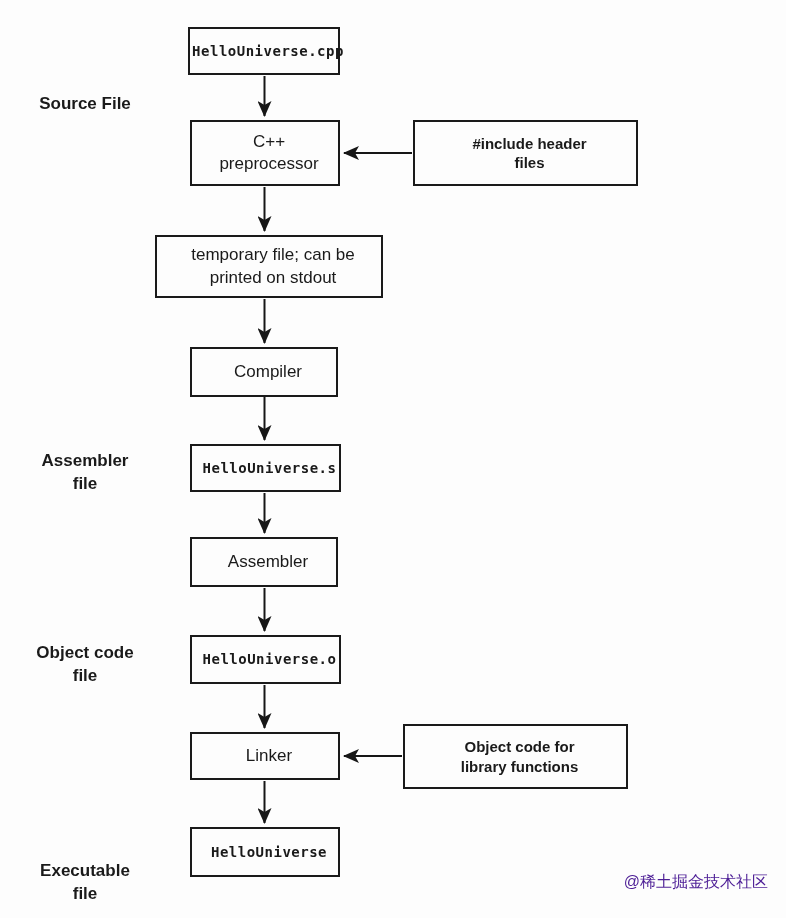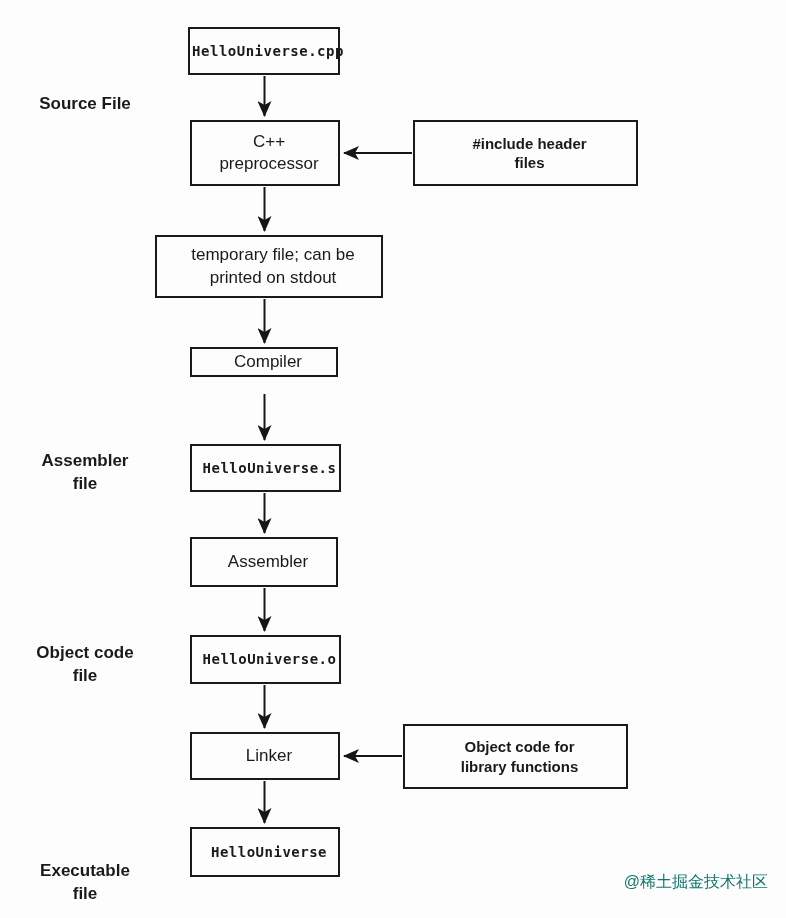"Compiler" div.node { height: 30px -> 50px }
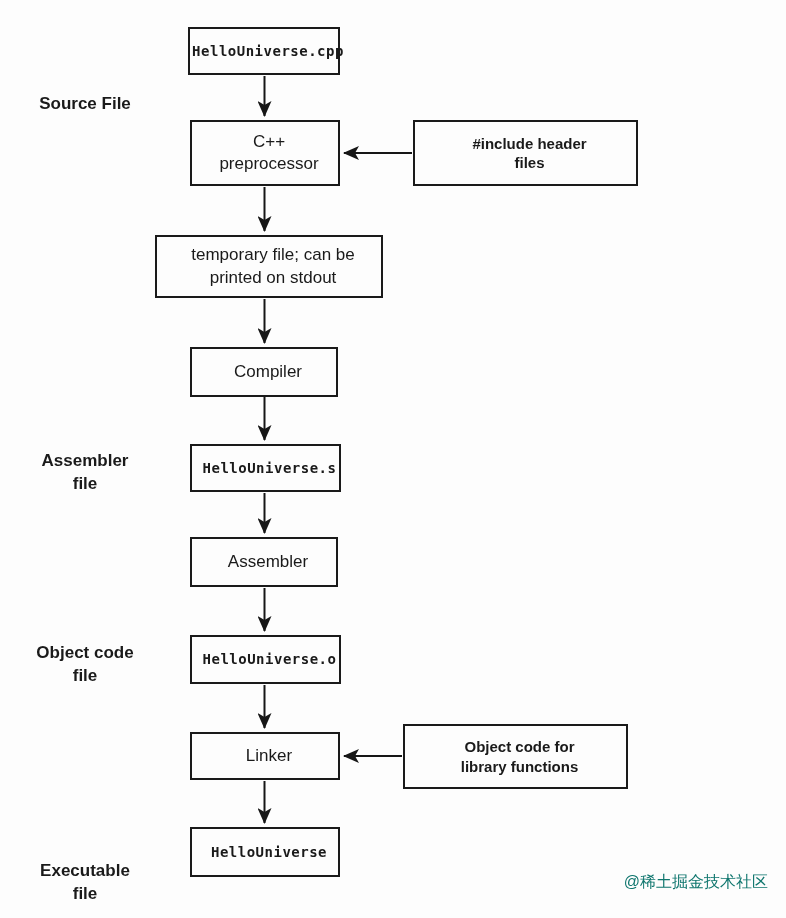"@稀土掘金技术社区" .watermark { color: #0f766e -> #4c1d95 }
